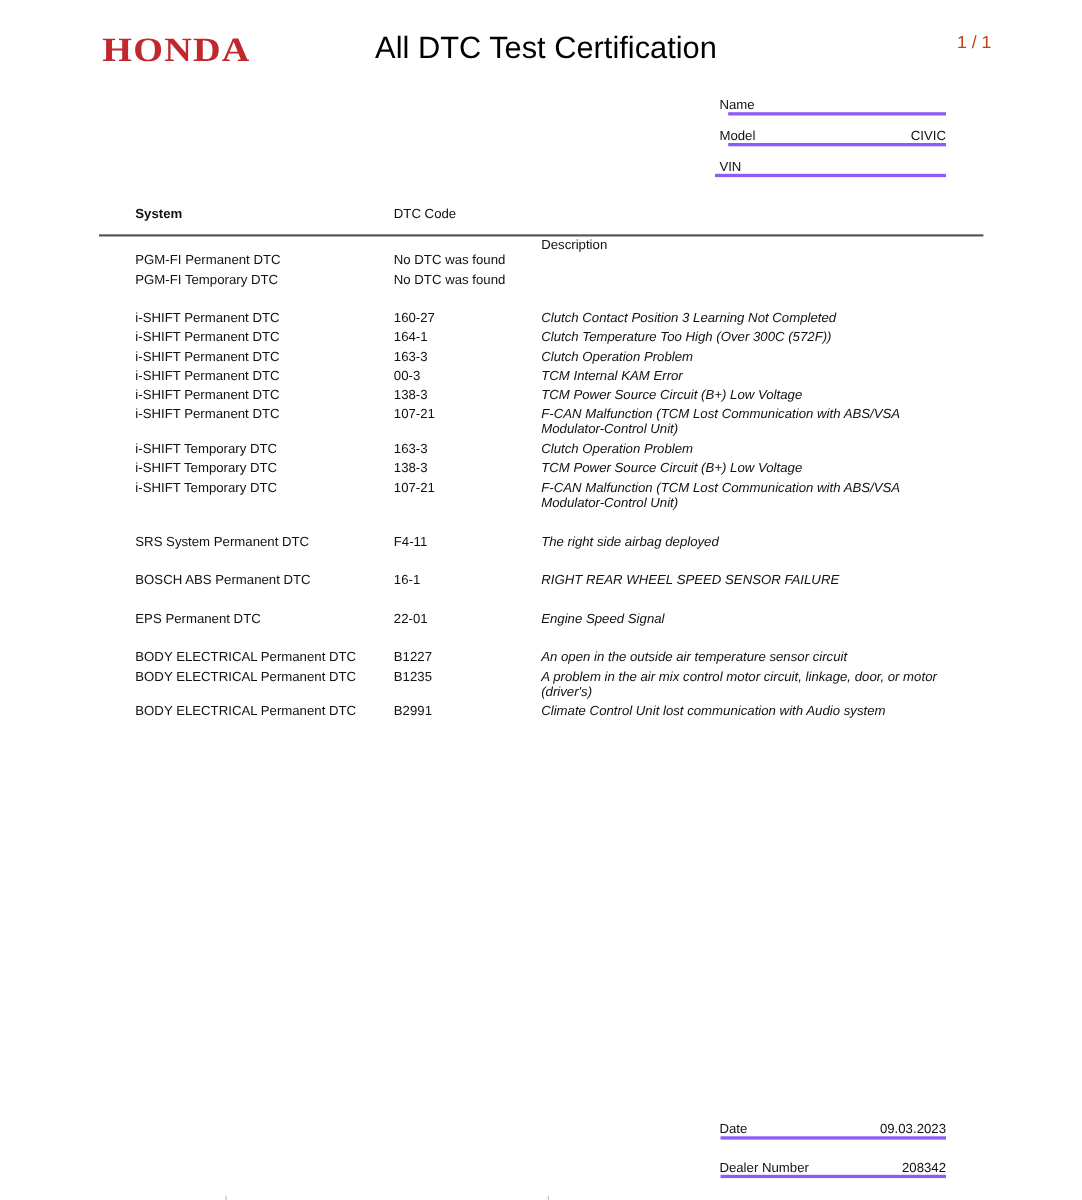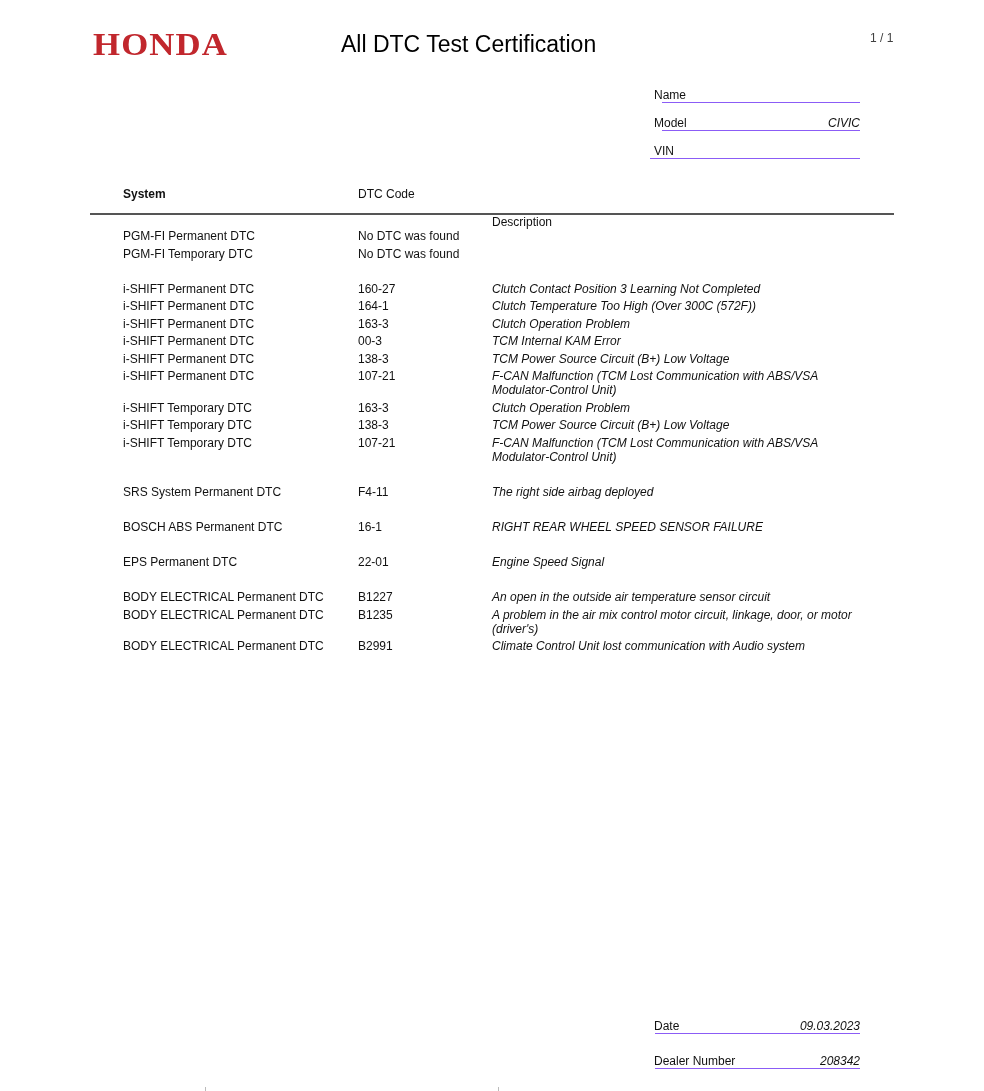"All DTC Test Certification" .doc-title { font-size: 23px -> 28px }
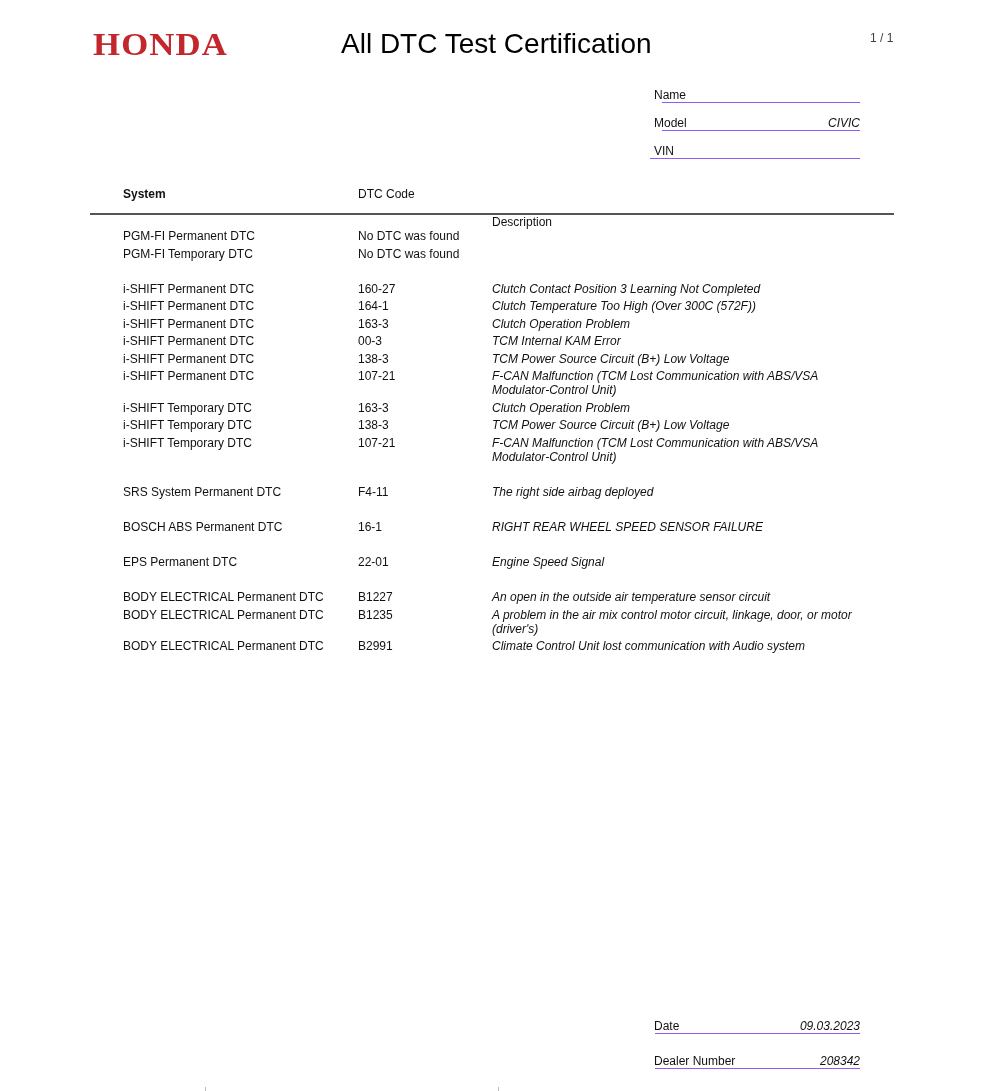"1 / 1" .page-num { color: #404040 -> #c2410c; font-size: 12px -> 16px }
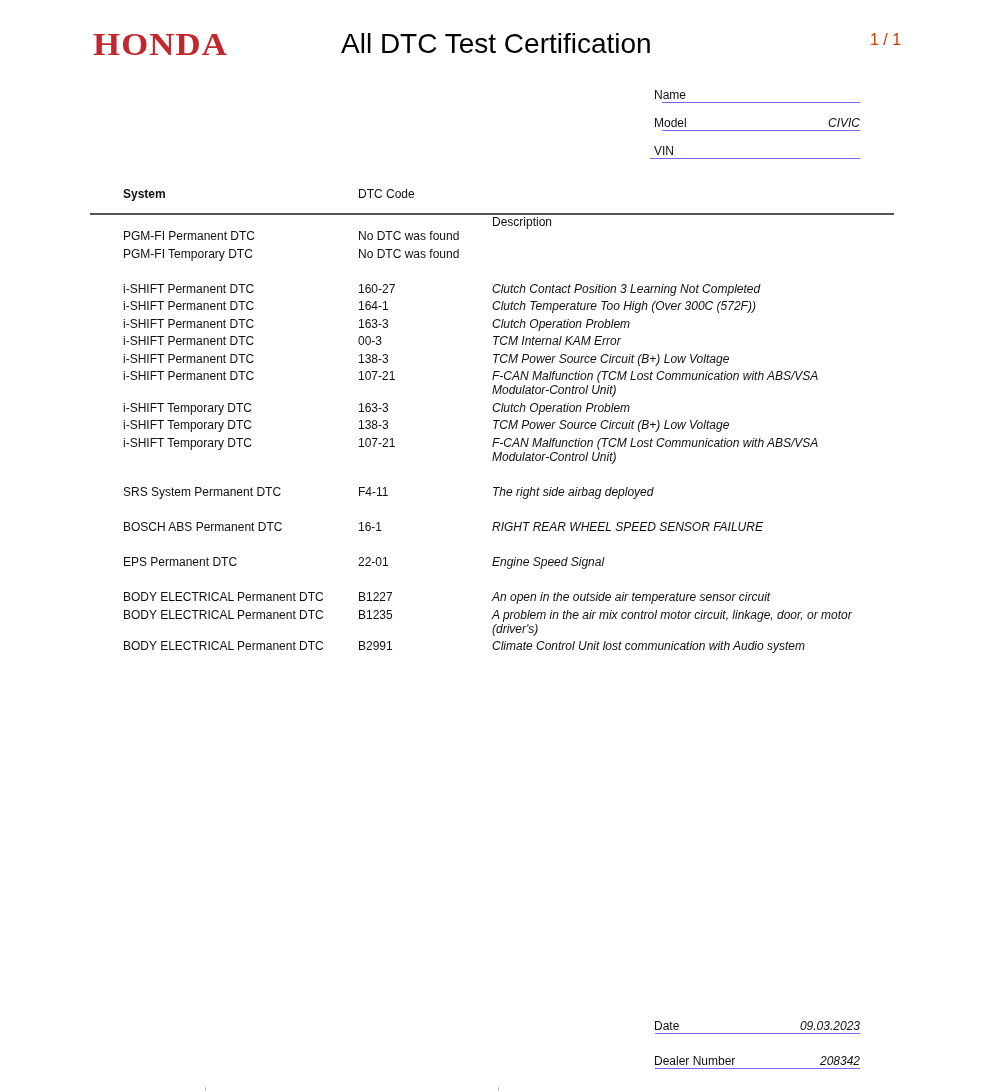"CIVIC" .field .line { border-bottom: 1px solid #8b5cf6 -> 3px solid #8b5cf6; font-style: italic -> none }
